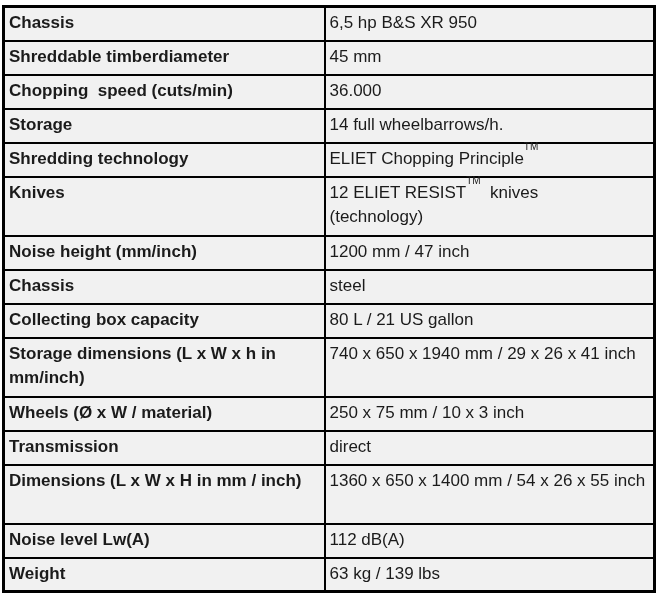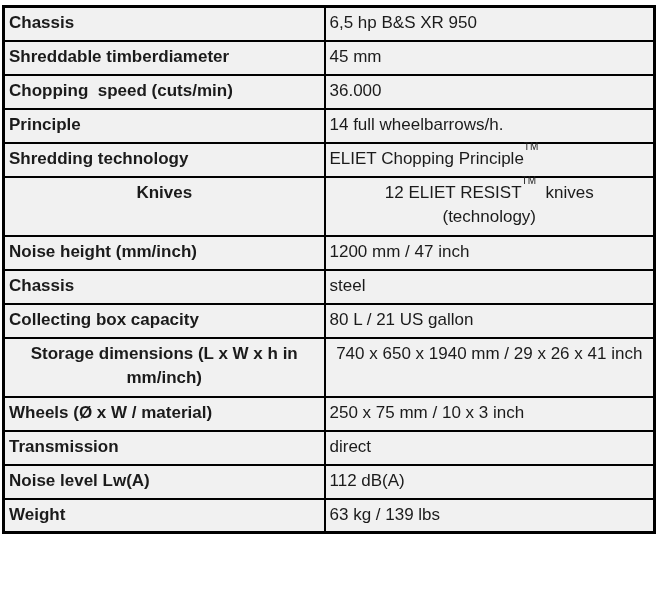"Principle" span { text: Principle -> Storage }
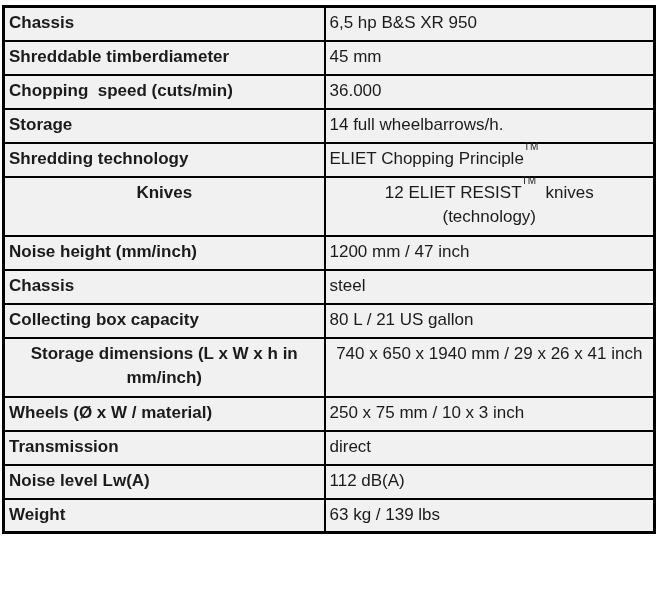"Knives" tr.h2 { text-align: center -> none }
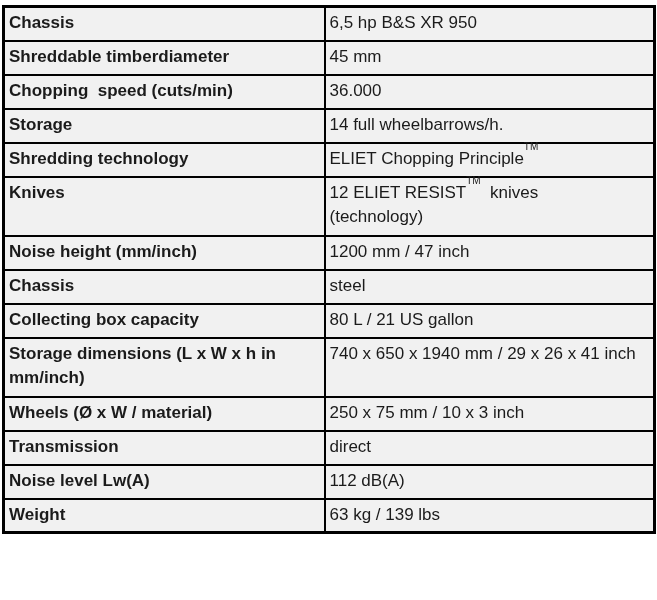"Dimensions (L x W x" tr.h2 { html: none -> <tr> <td><span>Dimensions (L x W x H in mm / inch)</span></td> <td><span>1360 x 650 x 1400 mm / 54 x 26 x 55 inch</span></td> </tr> }
